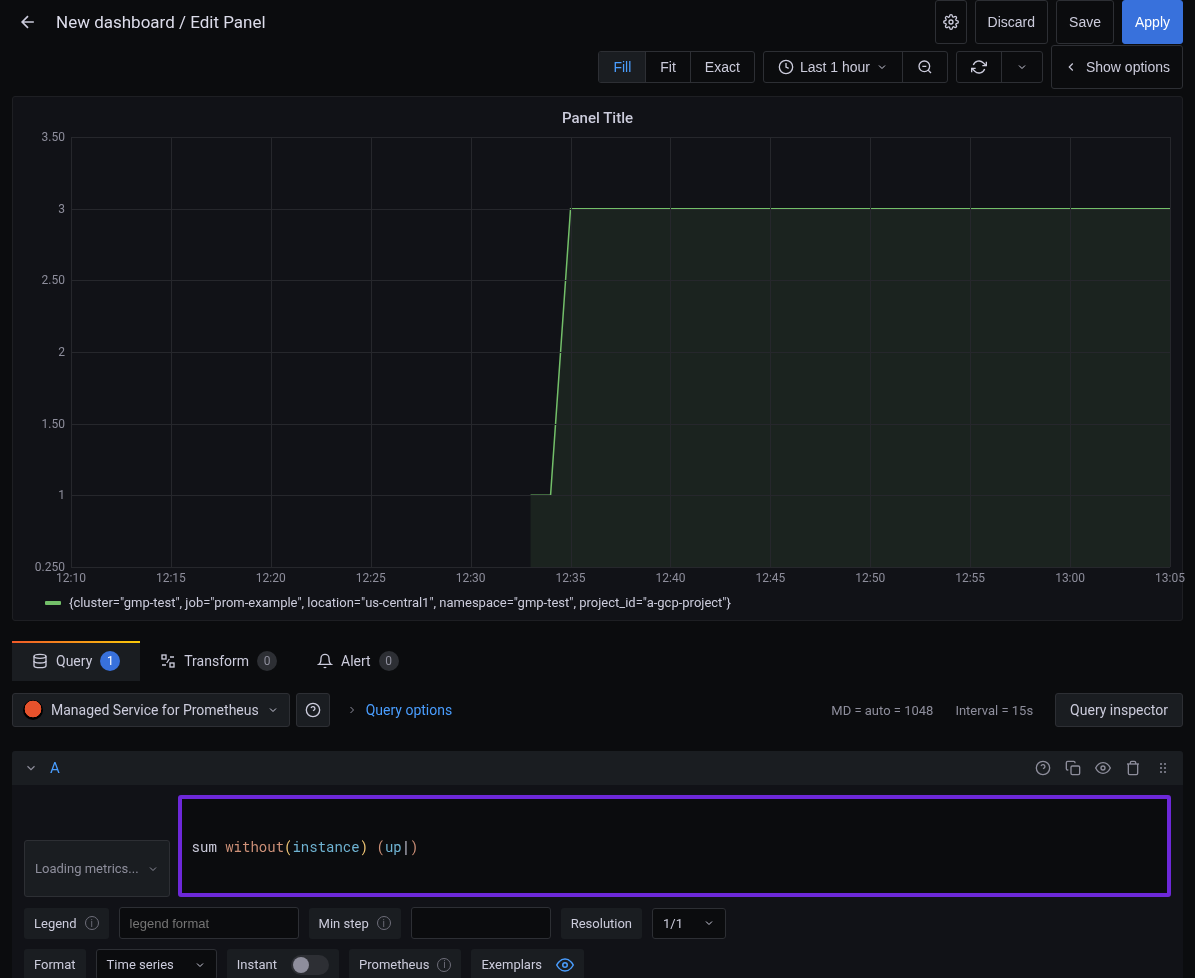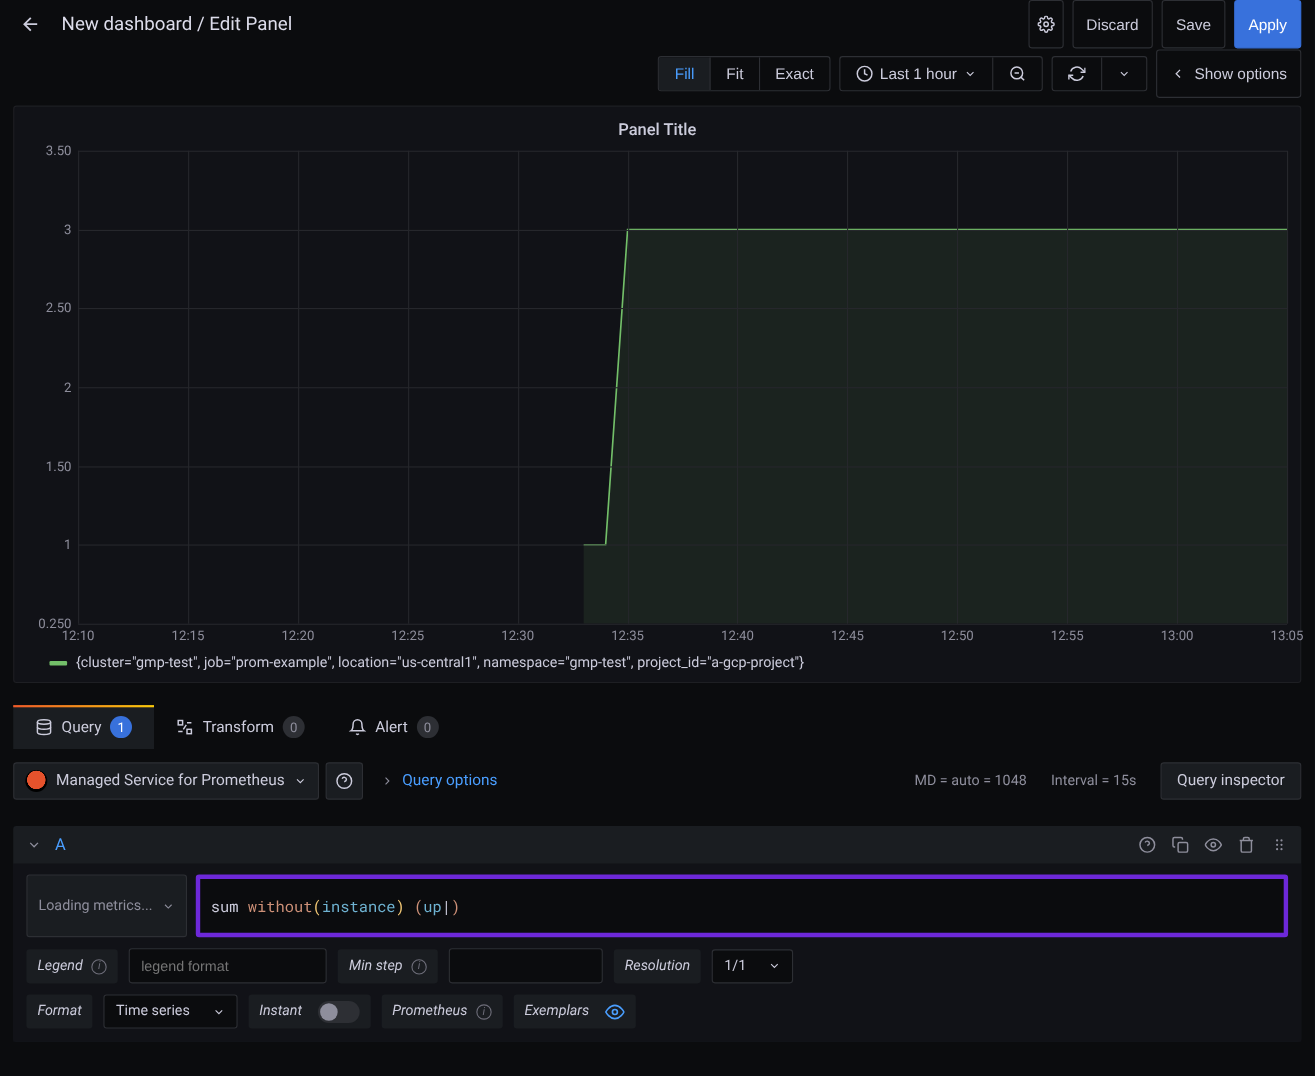"Loading metrics..." .metrics-select { margin-top: none -> 45px }
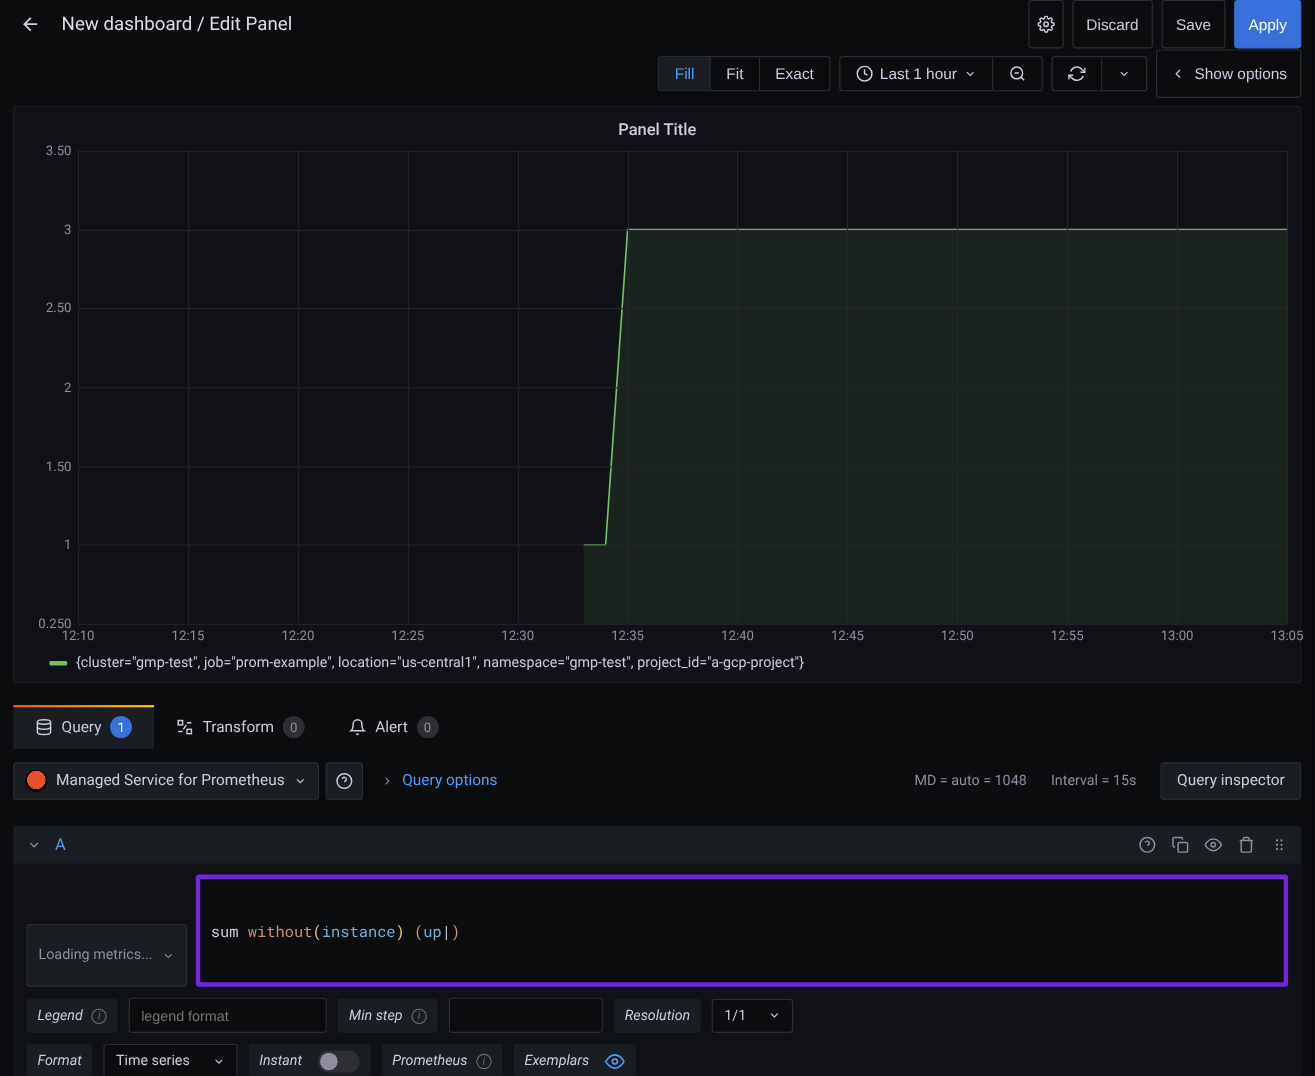"Legend" .fld-label { align-items: flex-end -> center; font-style: italic -> none }
